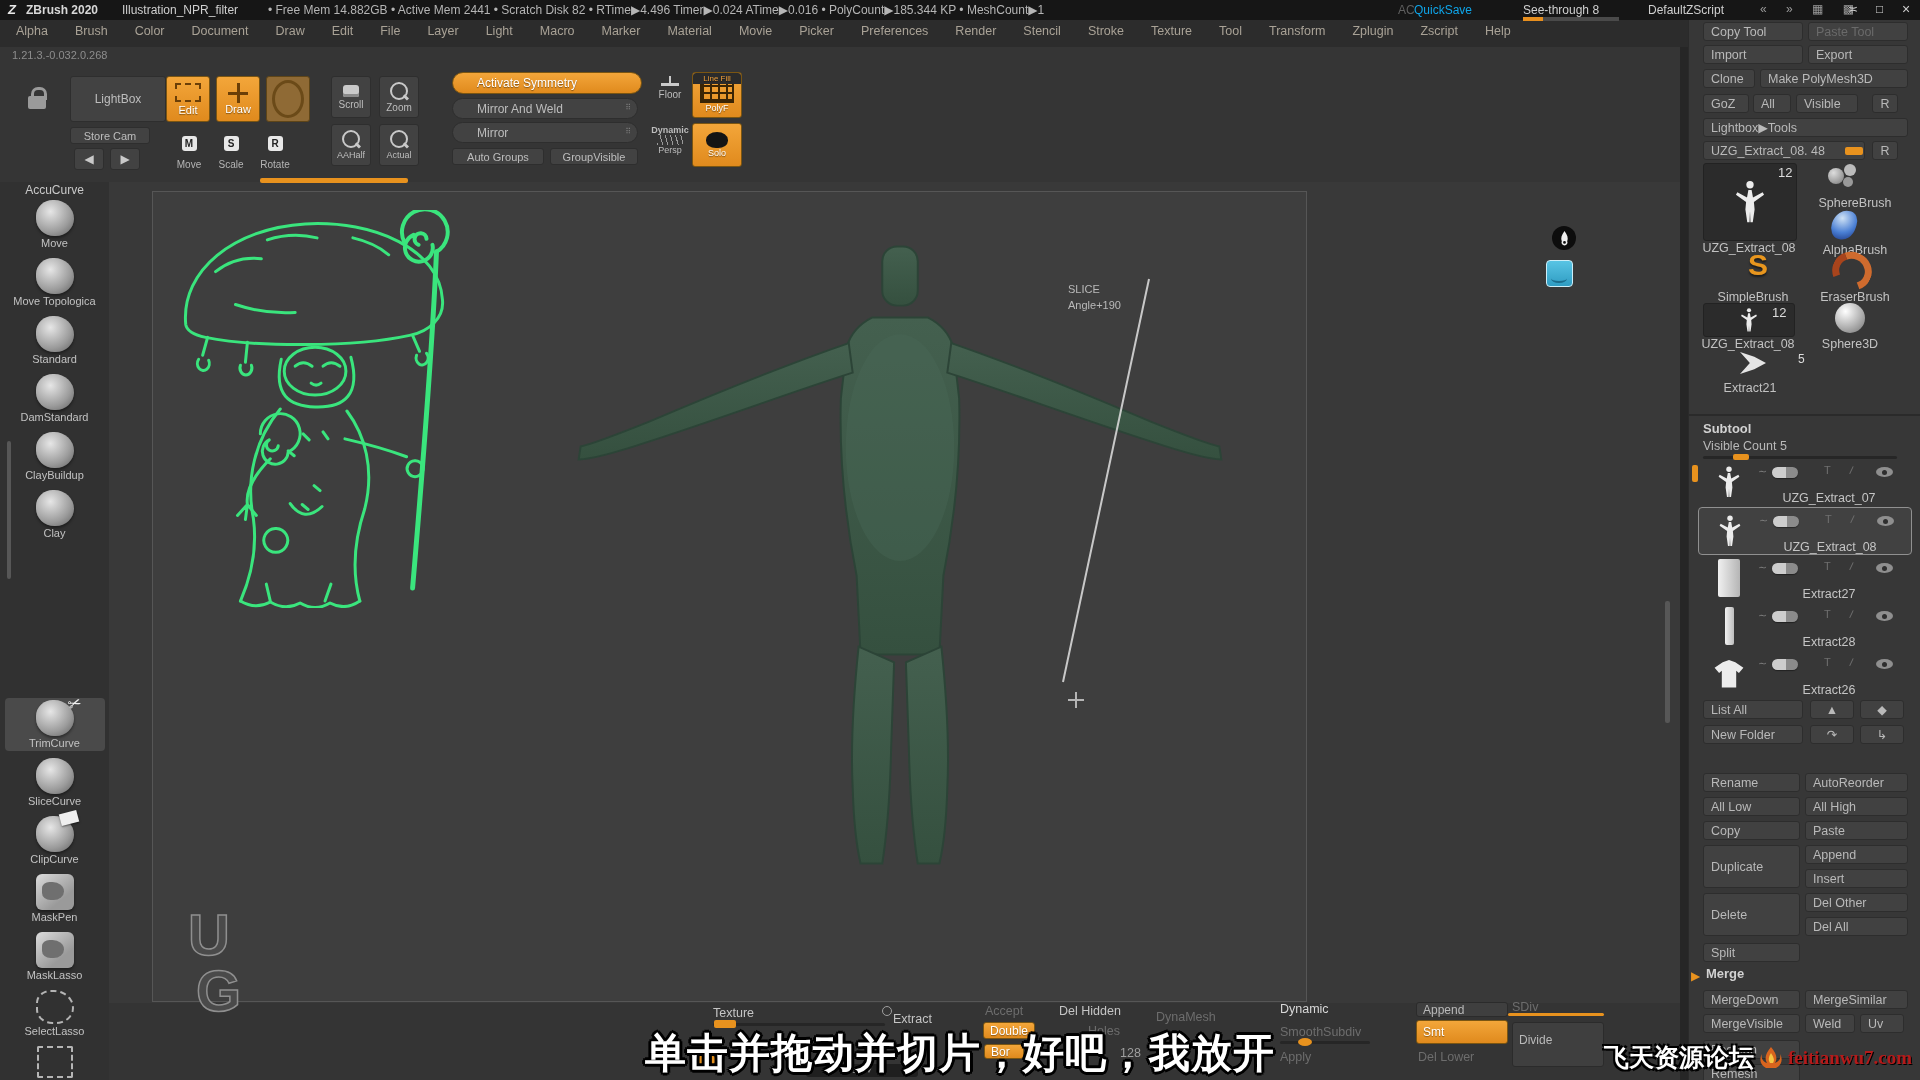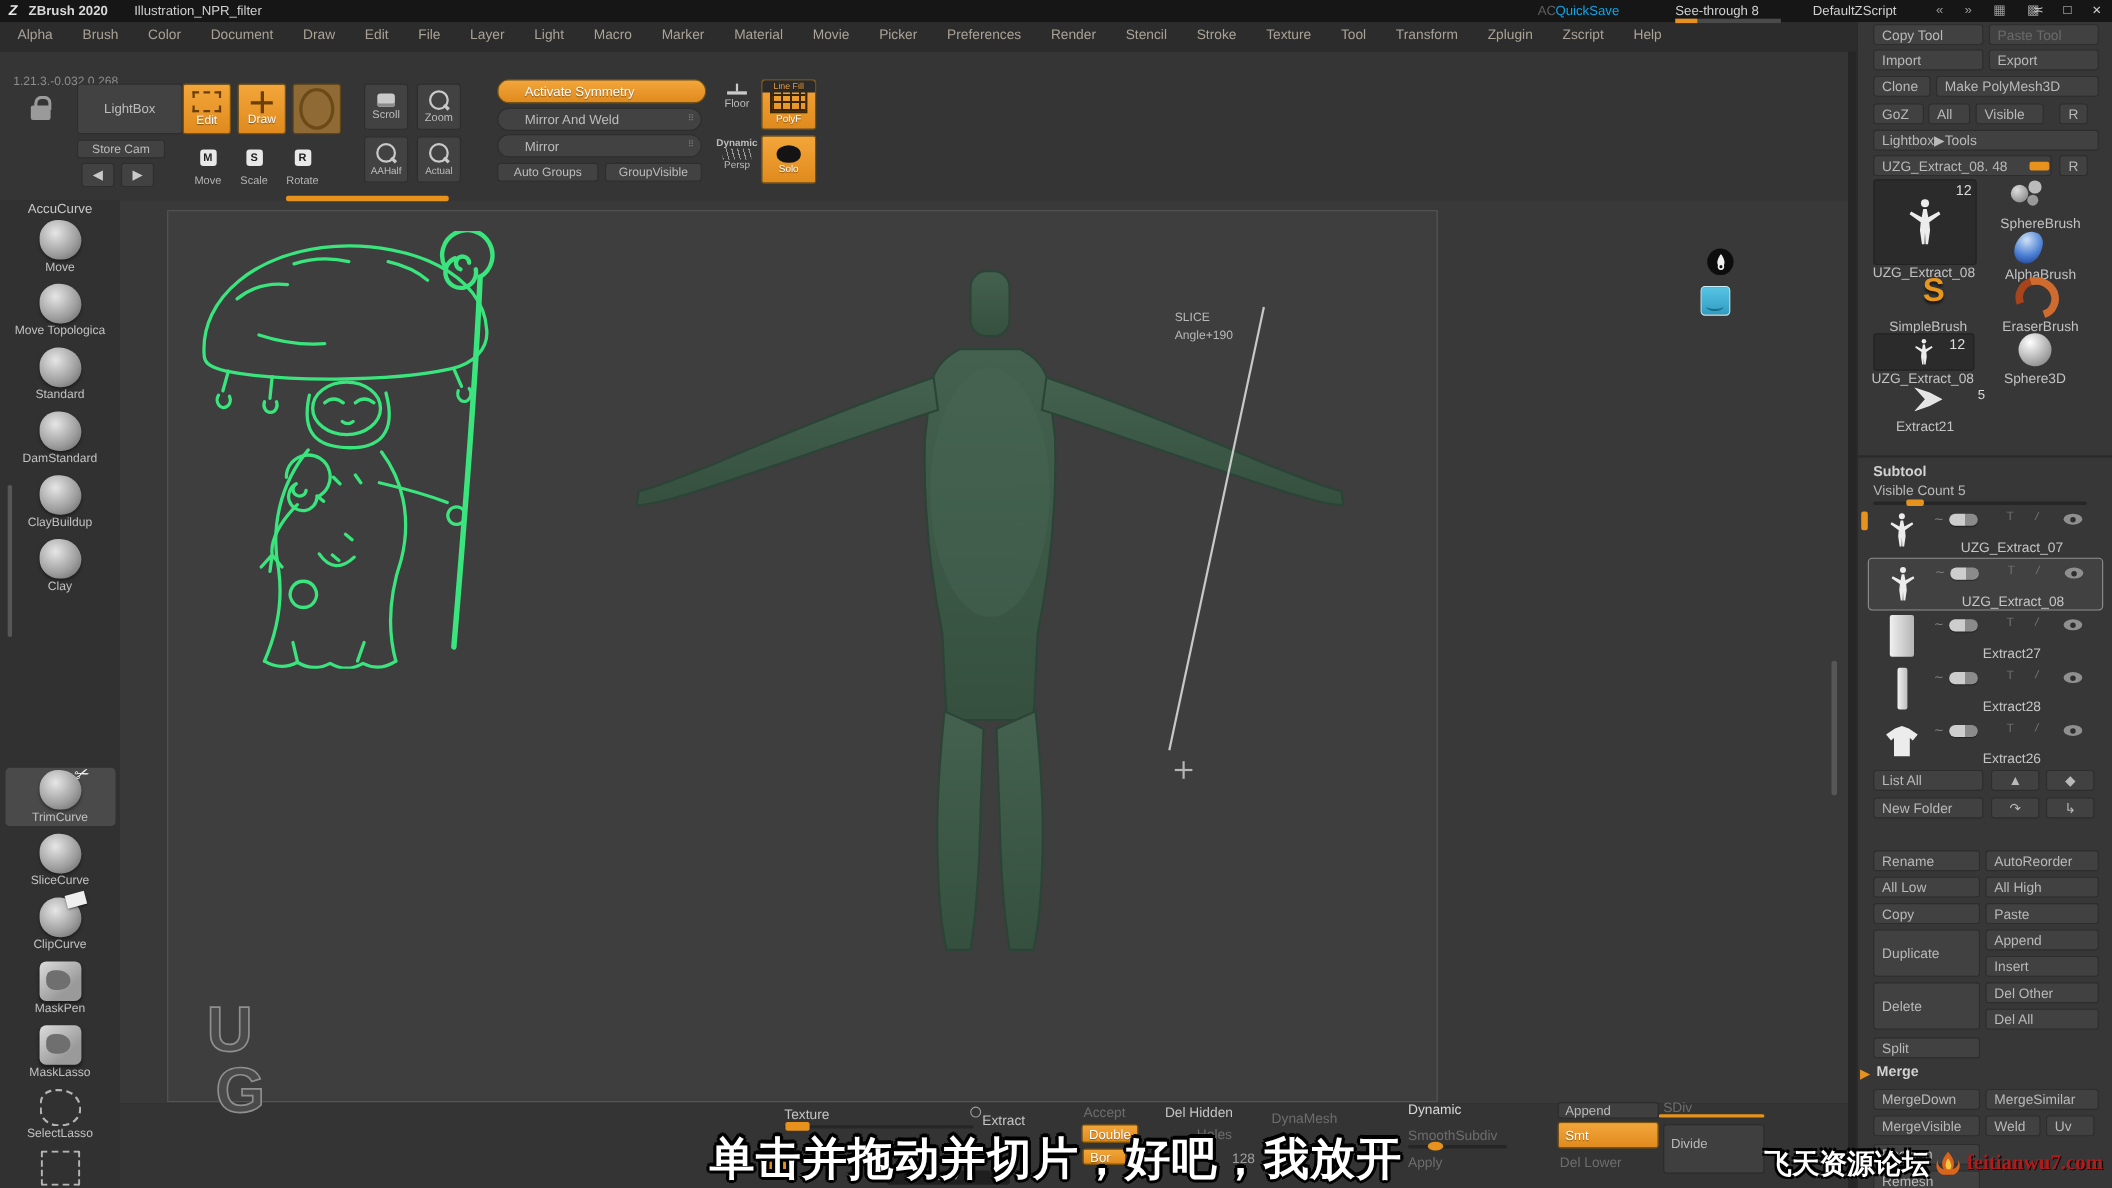"• Free Mem 14.882GB •" span.abs { html: none -> <span>• Free Mem 14.882GB • Active Mem 2441 • Scratch Disk 82 • RTime▶4.496 Timer▶0.024 ATime▶0.016 • PolyCount▶185.344 KP • MeshCount▶1</span> }
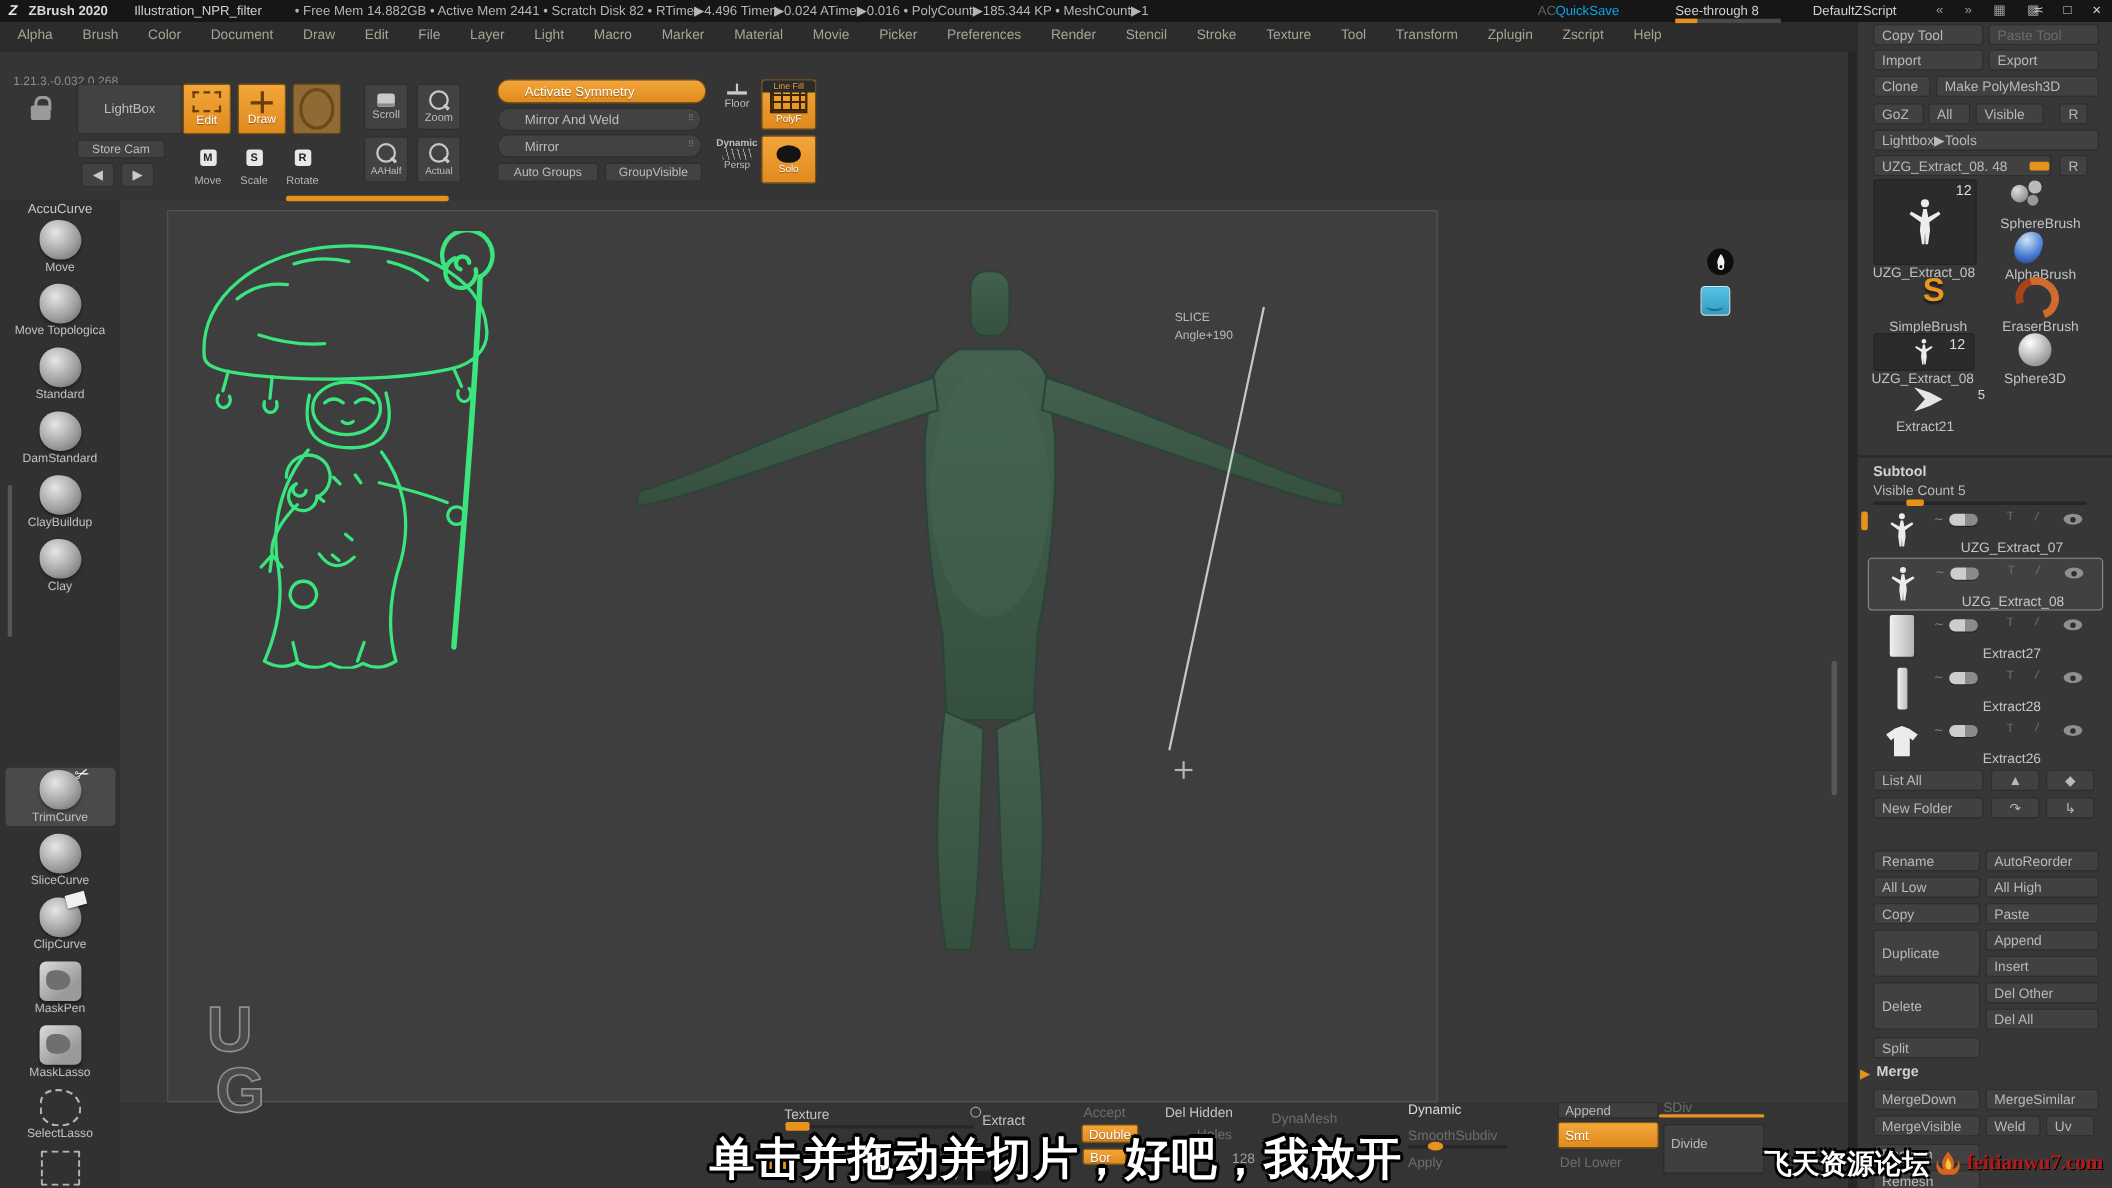"1.21.3.-0.032.0.268" .ver { top: 68px -> 49px }
